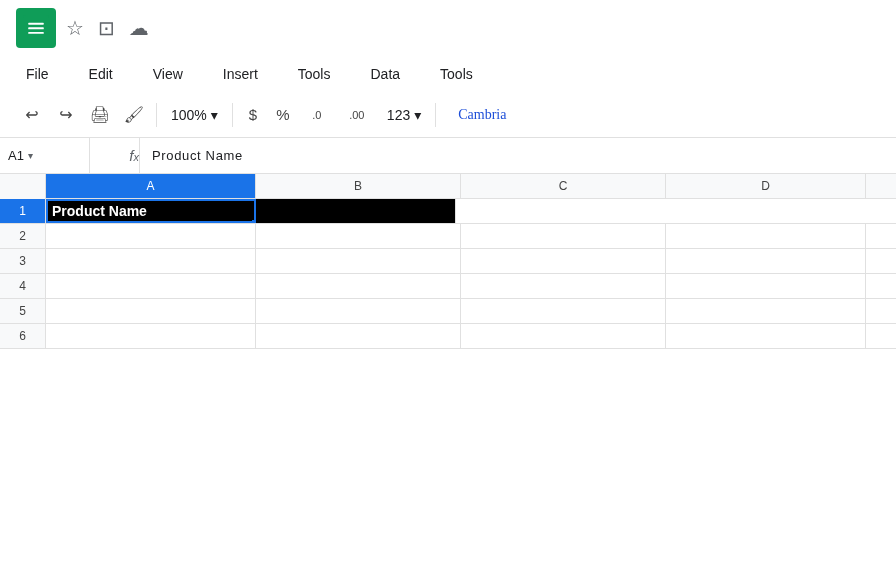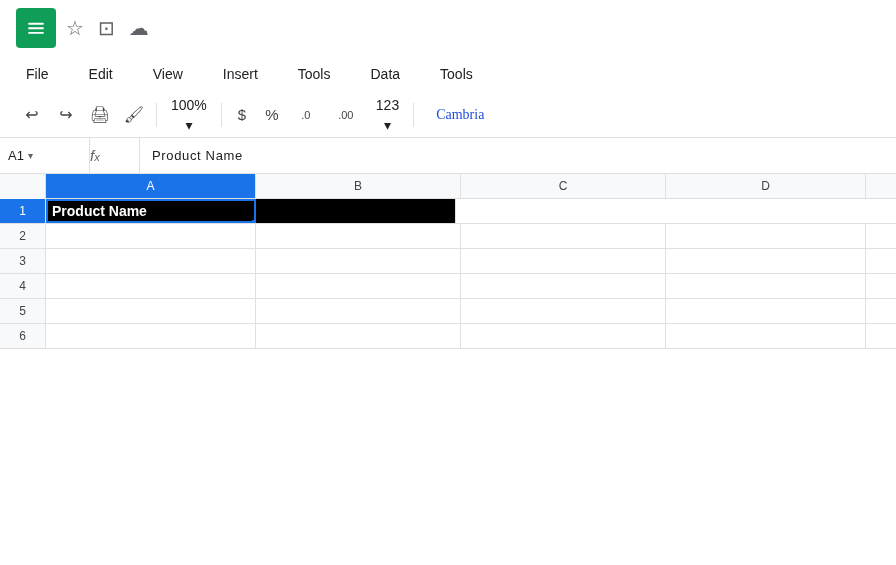"100%" .zoom-selector { flex-direction: column -> none }
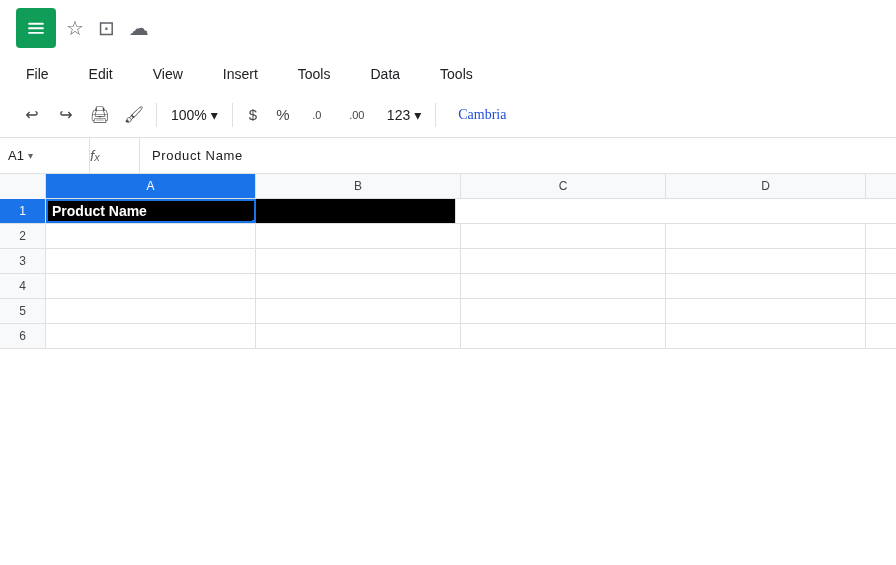"fx" .fx-label { justify-content: flex-start -> flex-end }
